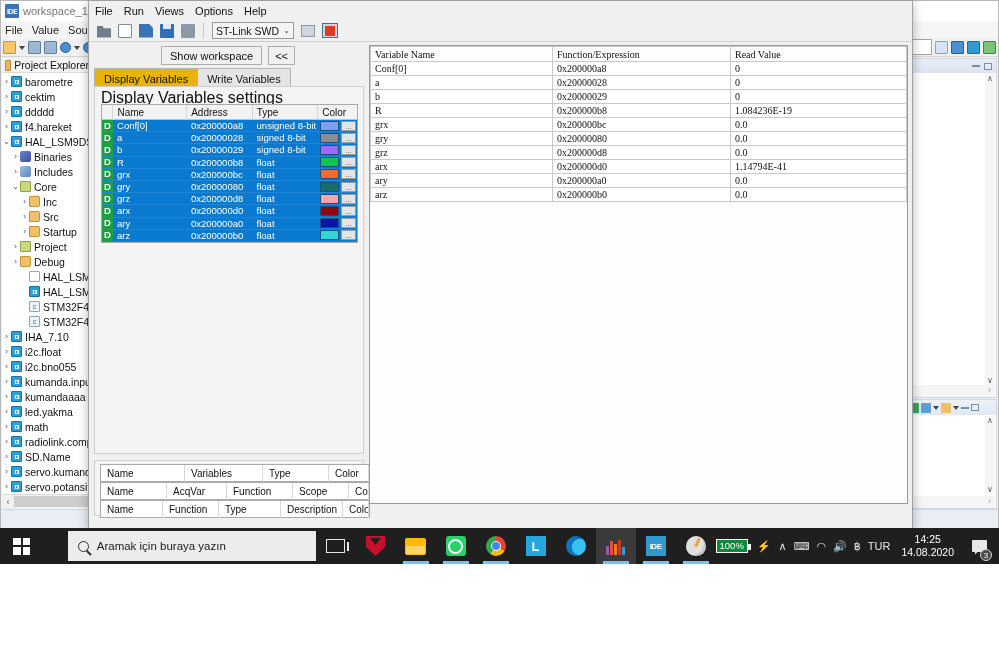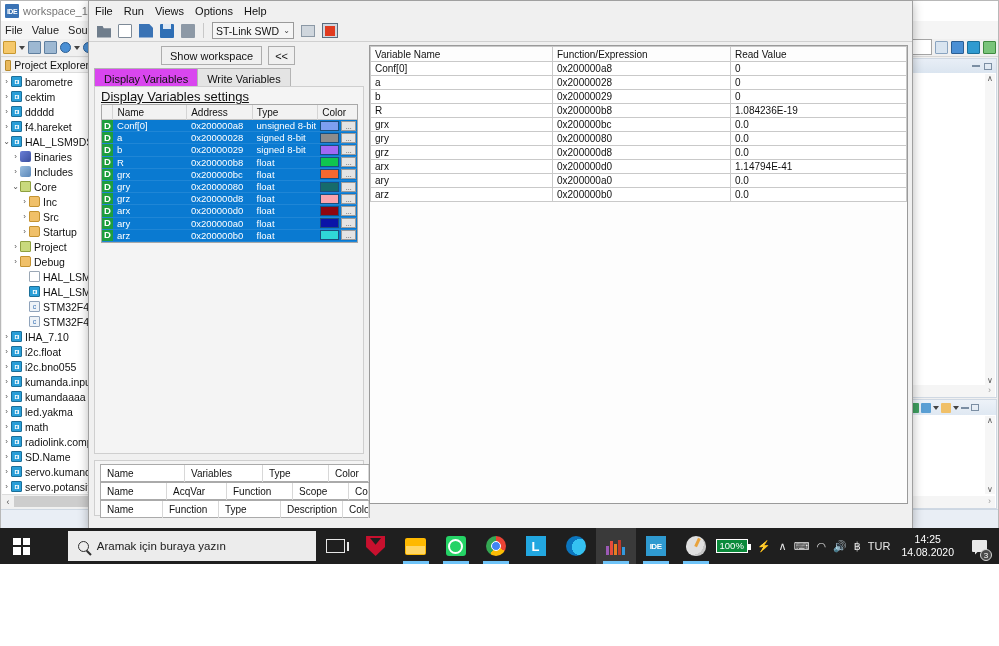"Variable Name" .vv-tbl { font-family: none -> Liberation Serif, serif }
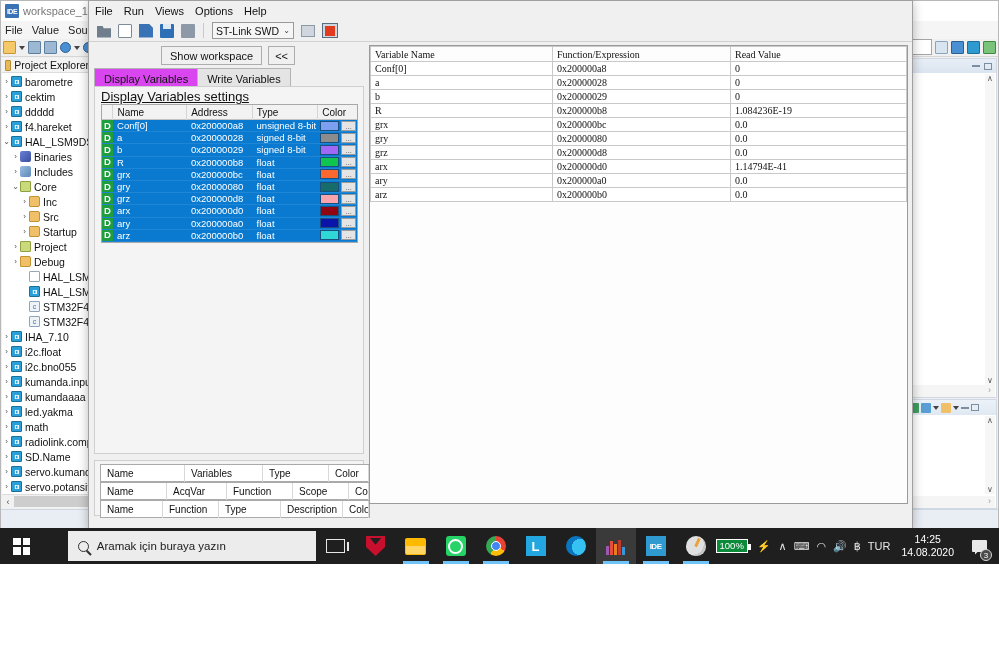"Display Variables" .tab.active { background: #d946ef -> #eab308 }
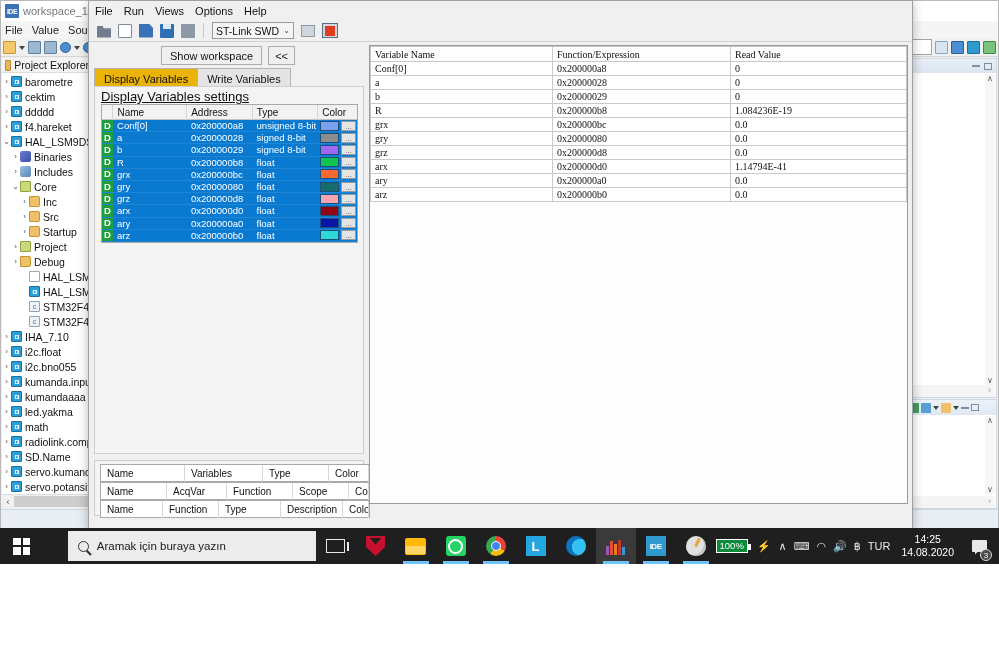"Display Variables settings" .dv-label { font-size: 13px -> 16px }
